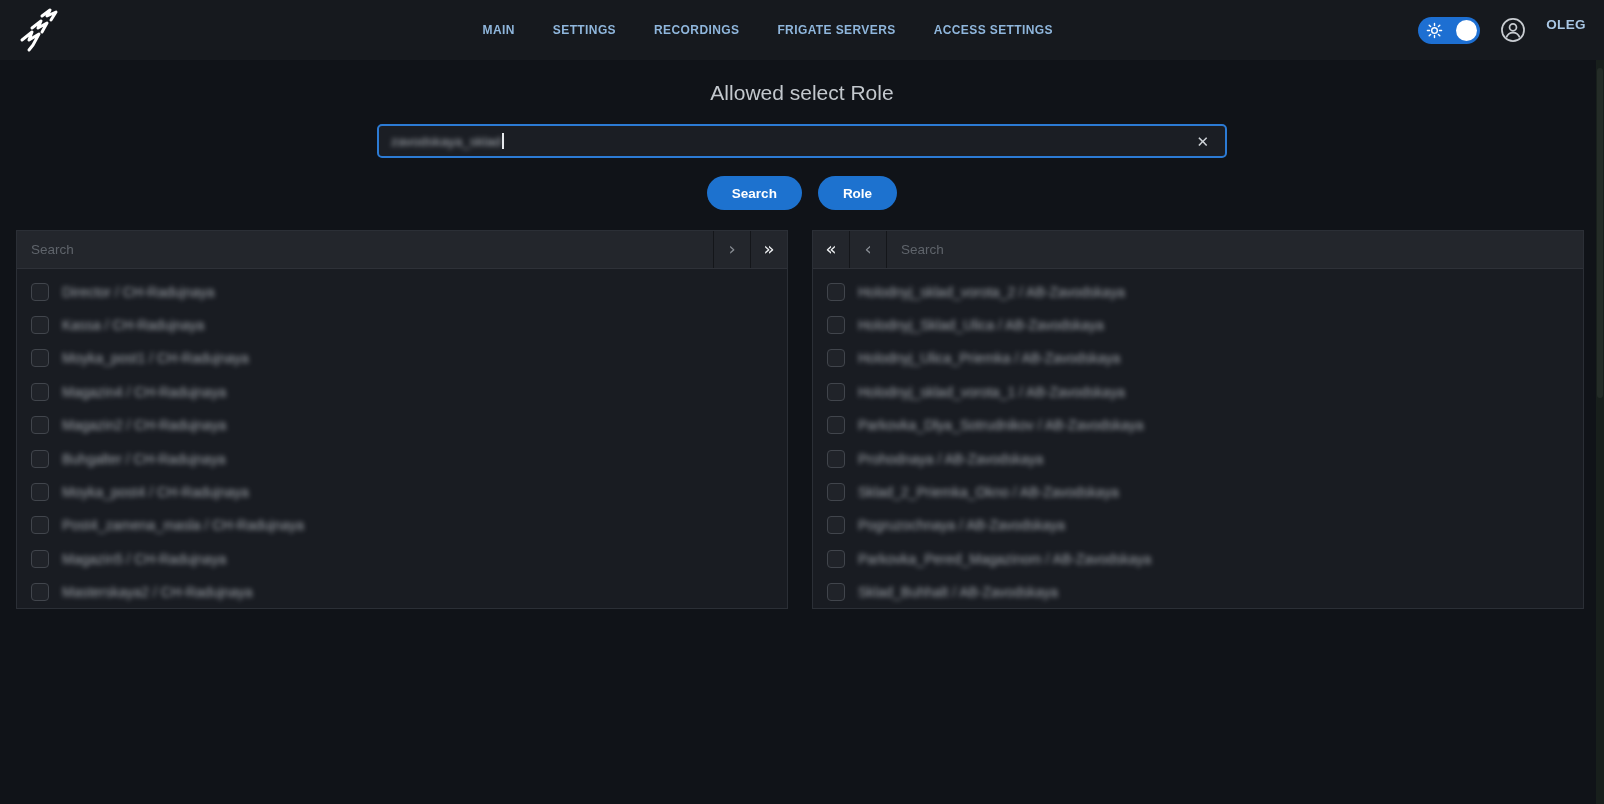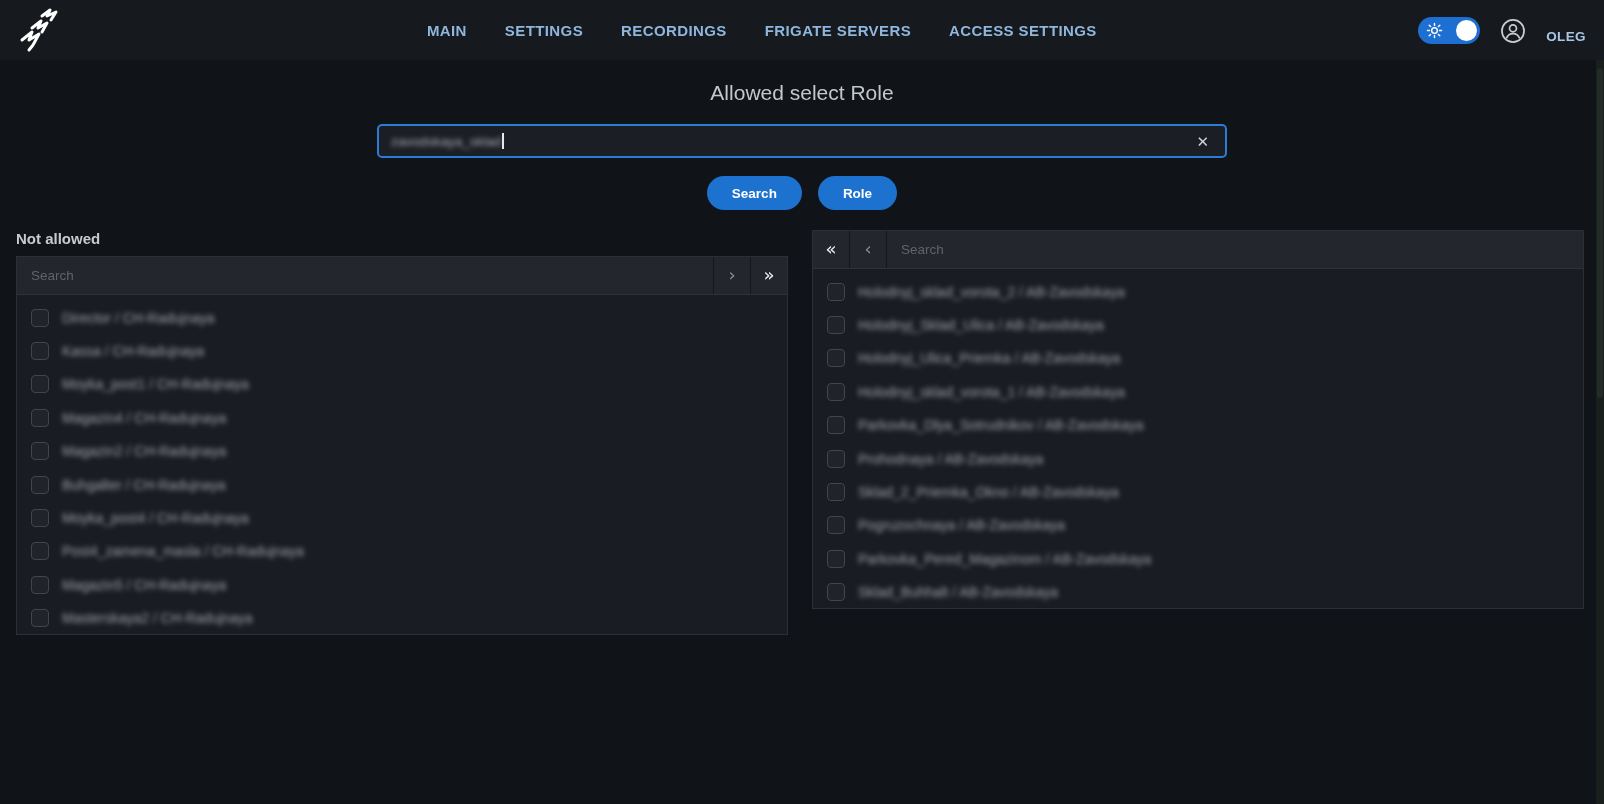"MAIN" .topnav .nav-link { font-size: 15px -> 12px }
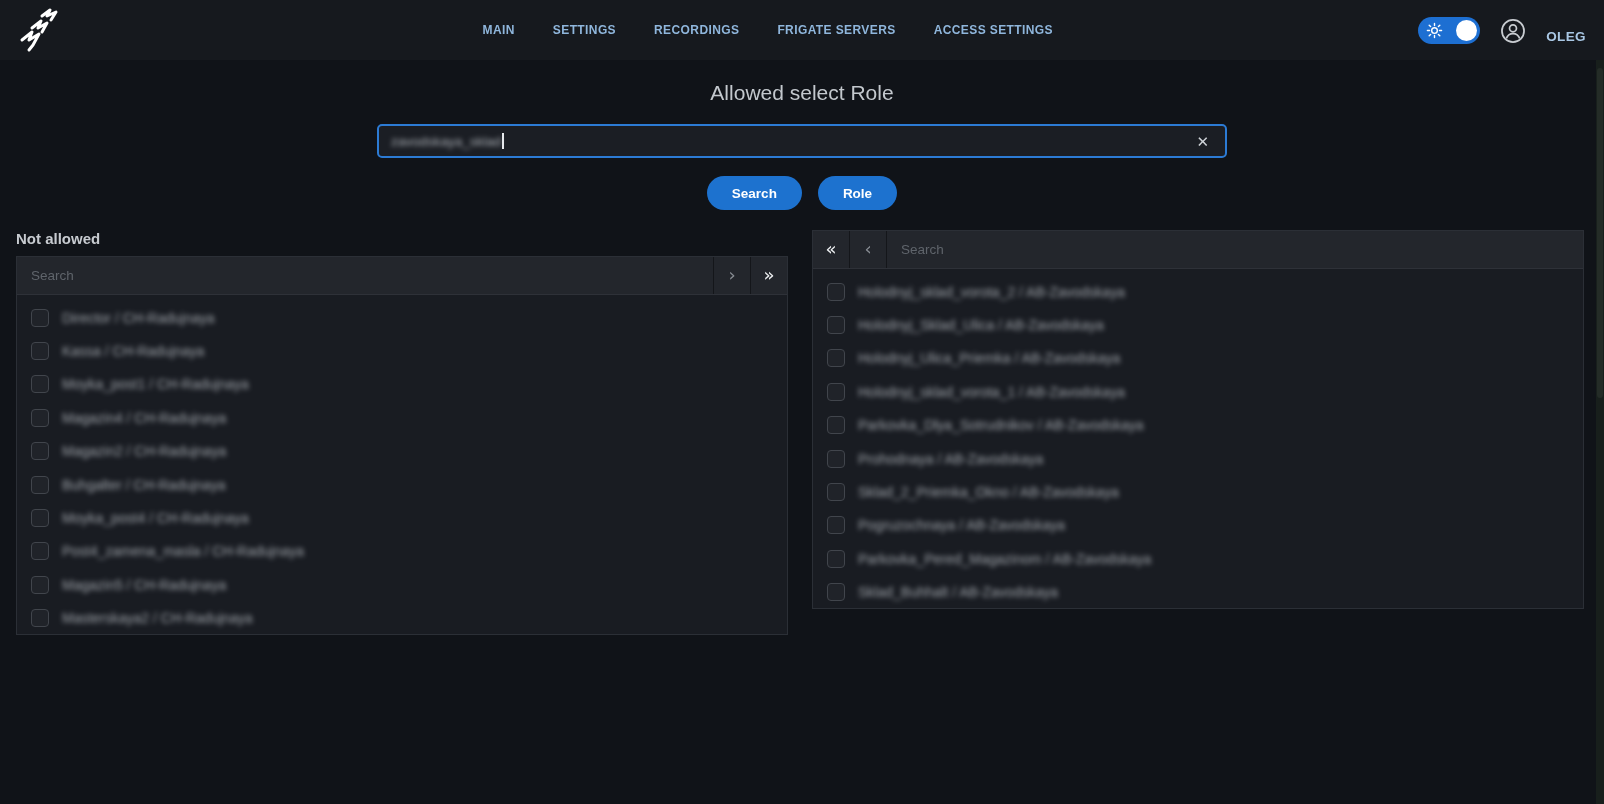"OLEG" .top-right { align-items: flex-end -> flex-start }
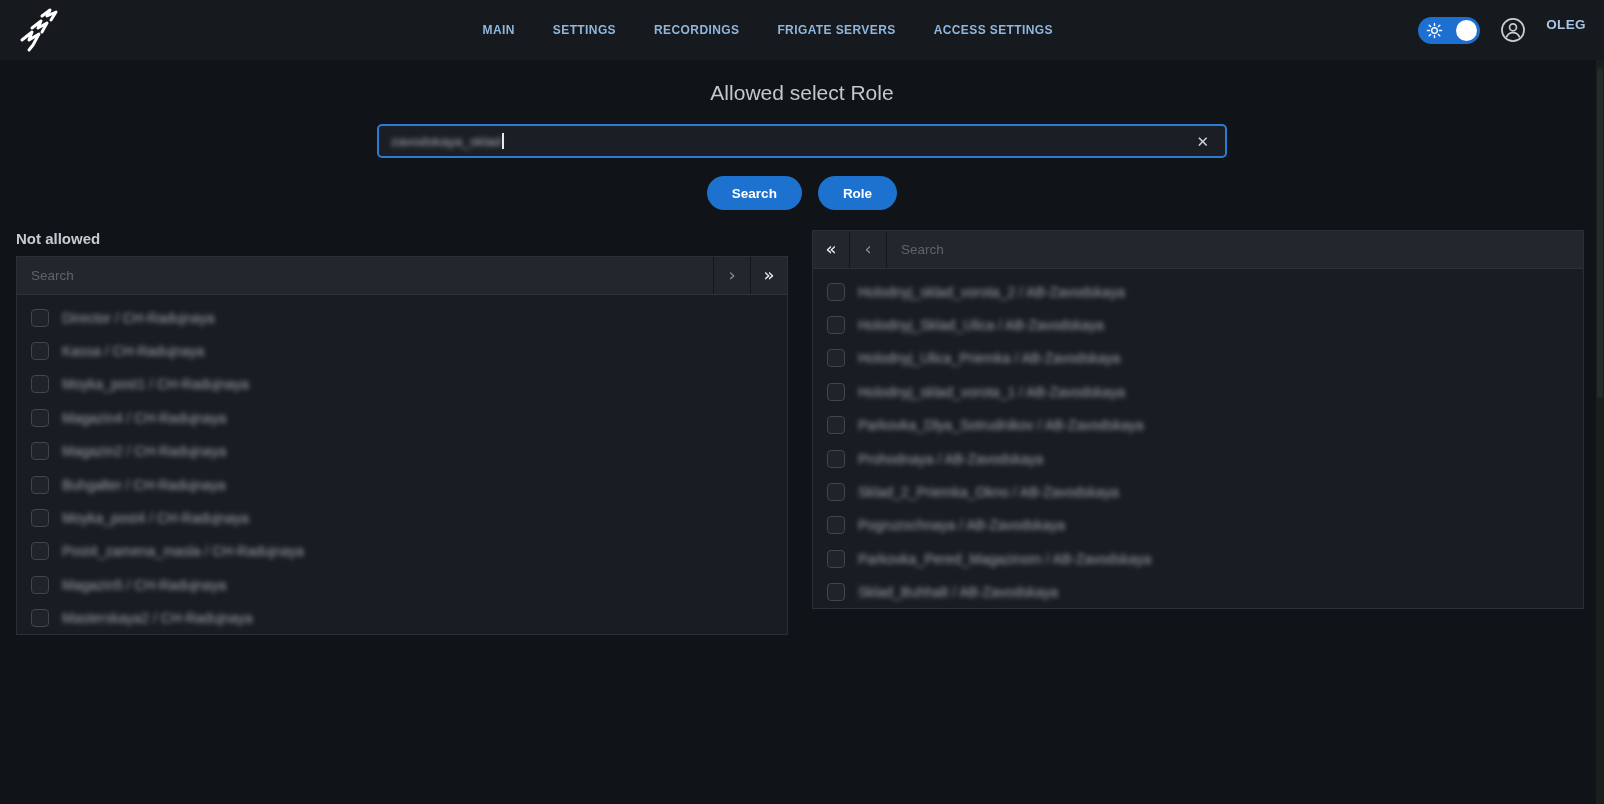"Not allowed" div.t-title { html: <div>Not allowed</div> -> none }
